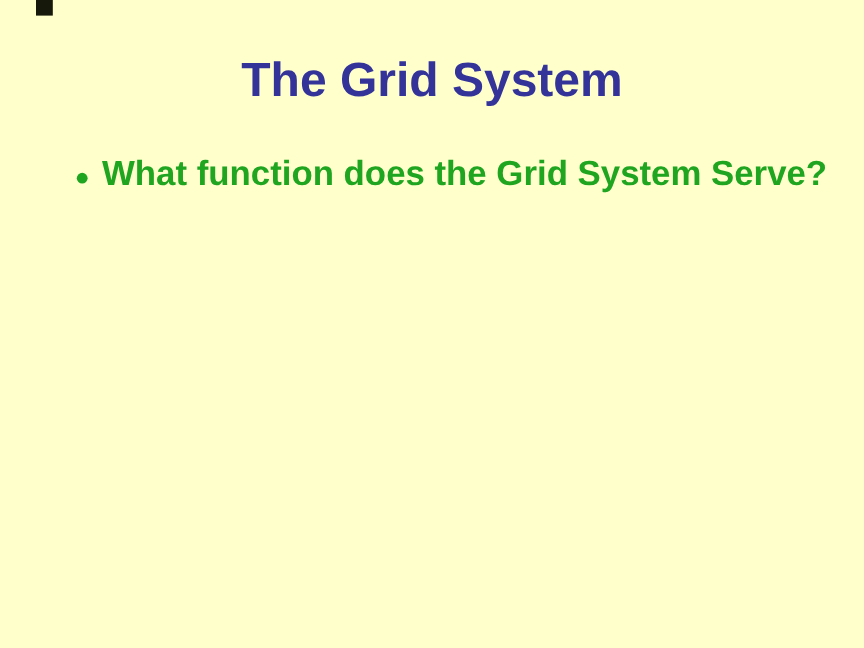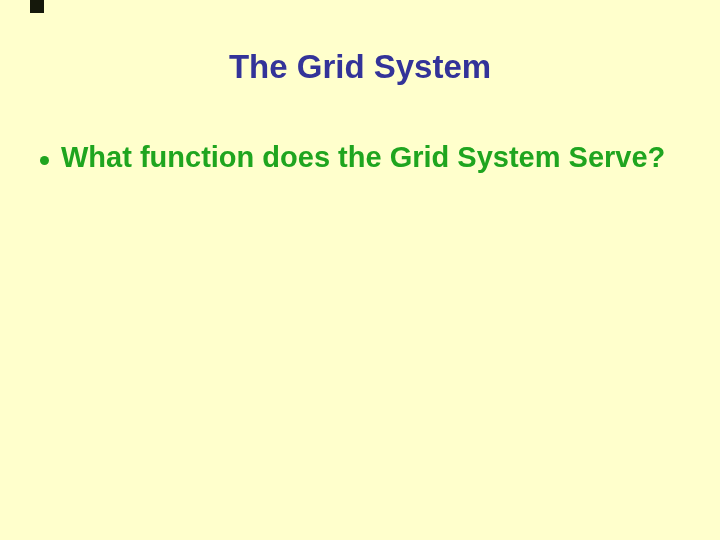"The Grid System" .slide-title { font-size: 33px -> 40px }
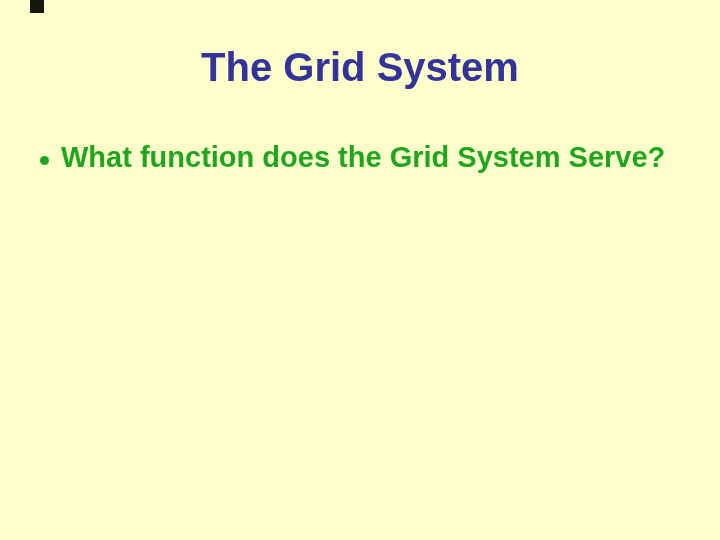"What function does the Grid" .bullet { left: 40px -> 64px; margin-top: 12px -> none }
